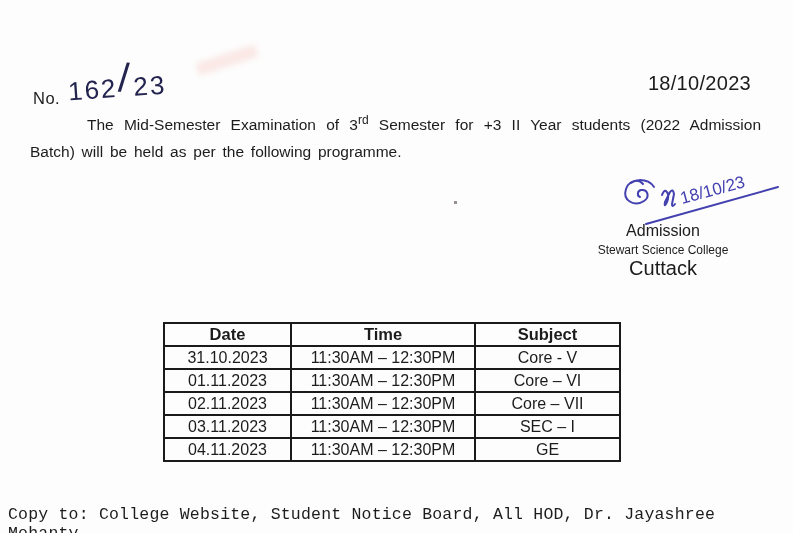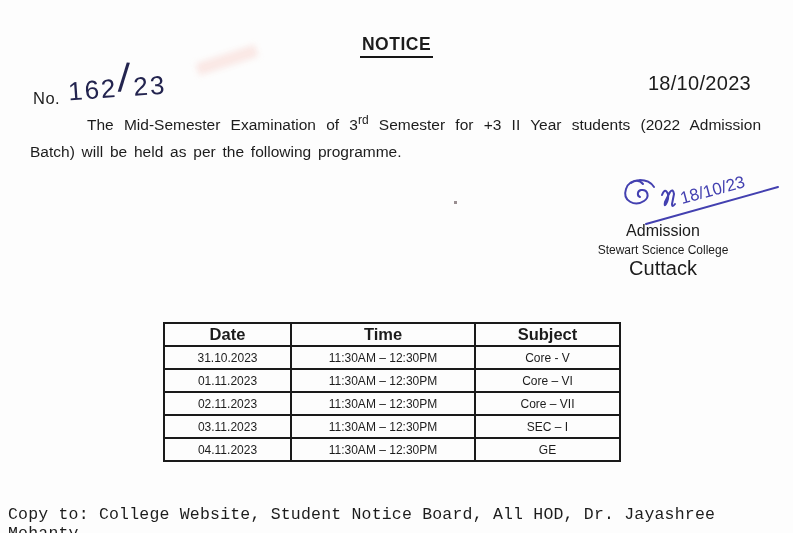"NOTICE" div.title-wrap { html: <div> <span>NOTICE</span> </div> -> none }
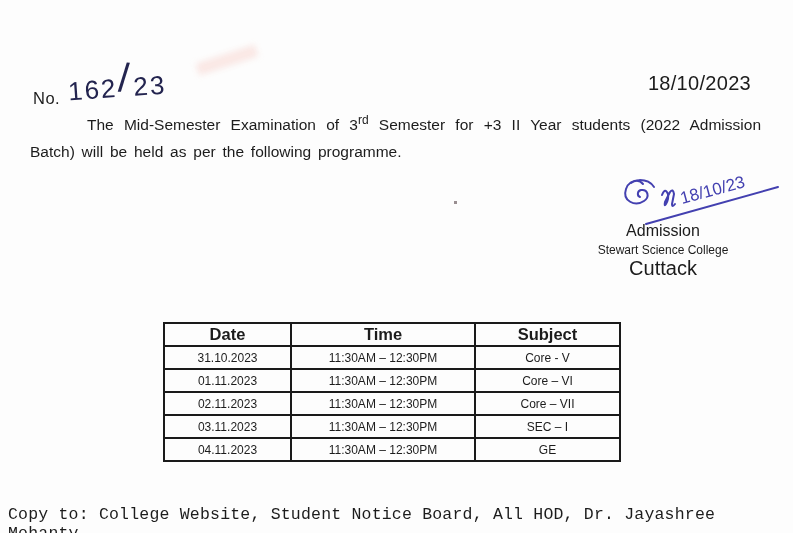"31.10.2023" .sched td { font-size: 12px -> 16px }
